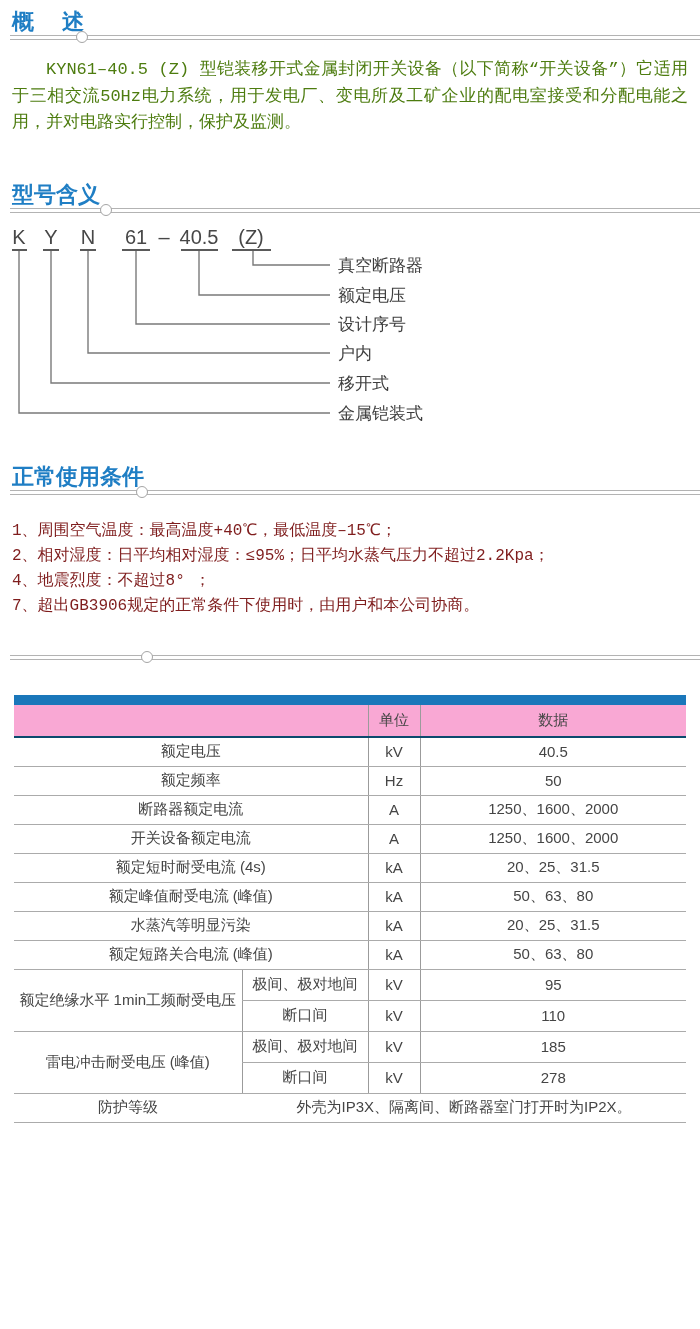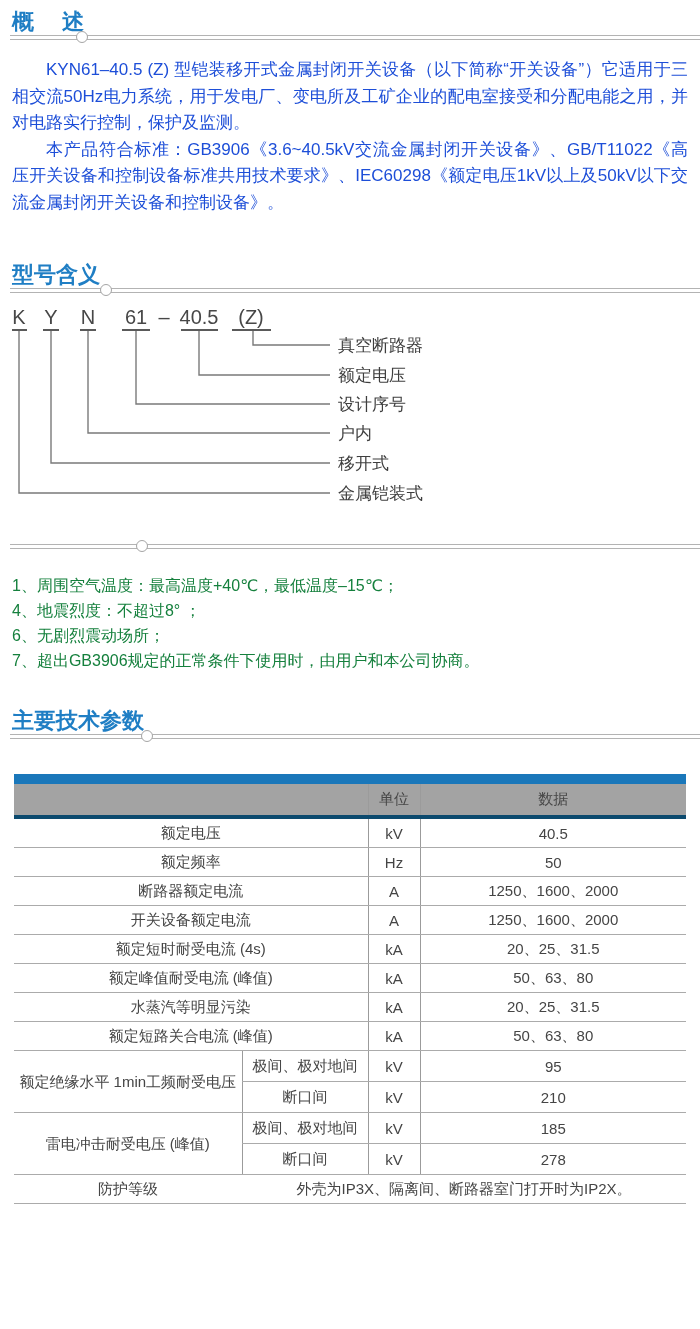"KYN61–40.5 (Z)" .overview-text p { color: #1d4ed8 -> #4d7c0f; font-family: none -> Liberation Mono, monospace }
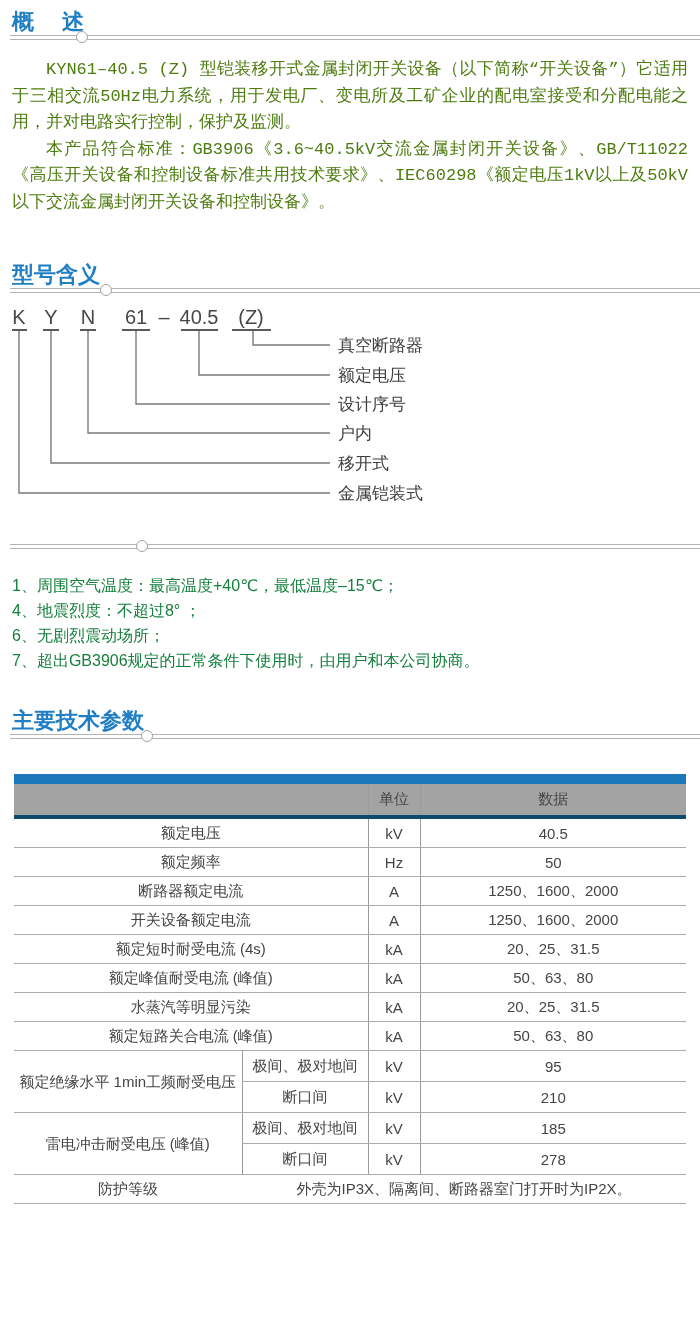"本产品符合标准：GB3906《3.6~40.5kV交流金属封闭开关设备》、GB/" p { html: <p>本产品符合标准：GB3906《3.6~40.5kV交流金属封闭开关设备》、GB/T11022《高压开关设备和控制设备标准共用技术要求》、IEC60298《额定电压1kV以上及50kV以下交流金属封闭开关设备和控制设备》。</p> -> none }
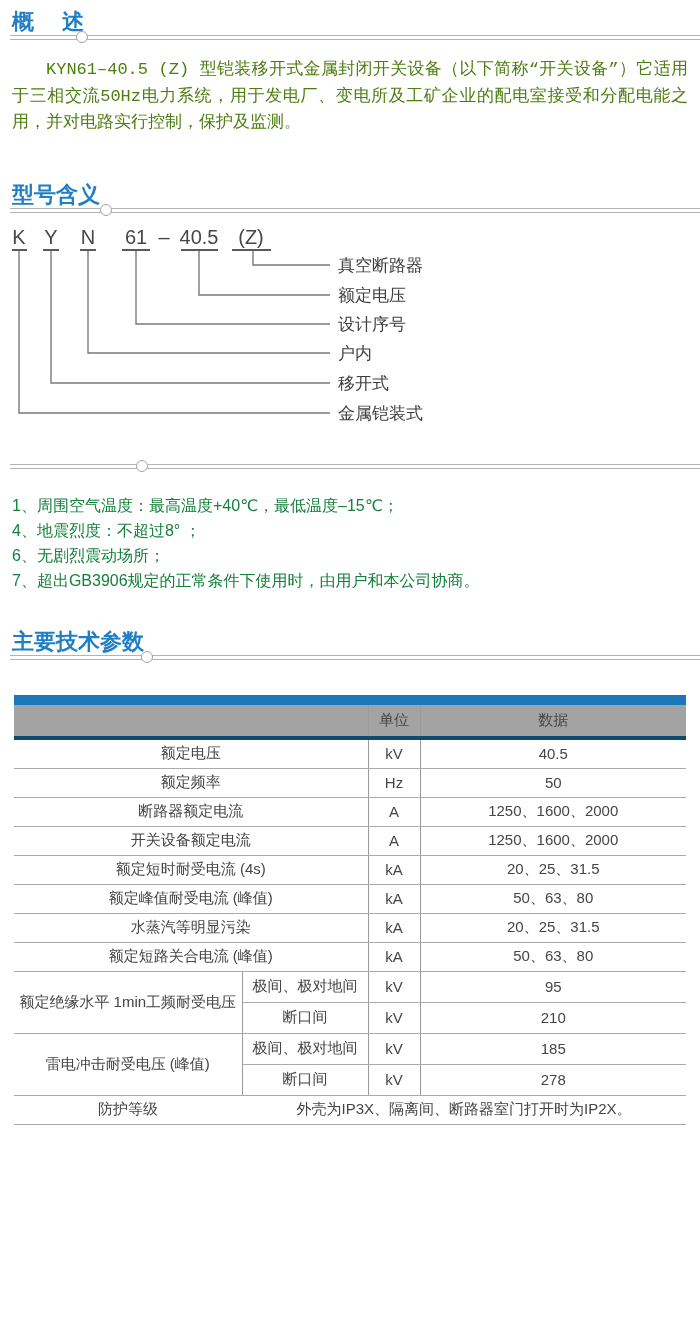"正常使用条件" h2.sec-title { html: none -> <h2>正常使用条件</h2> }
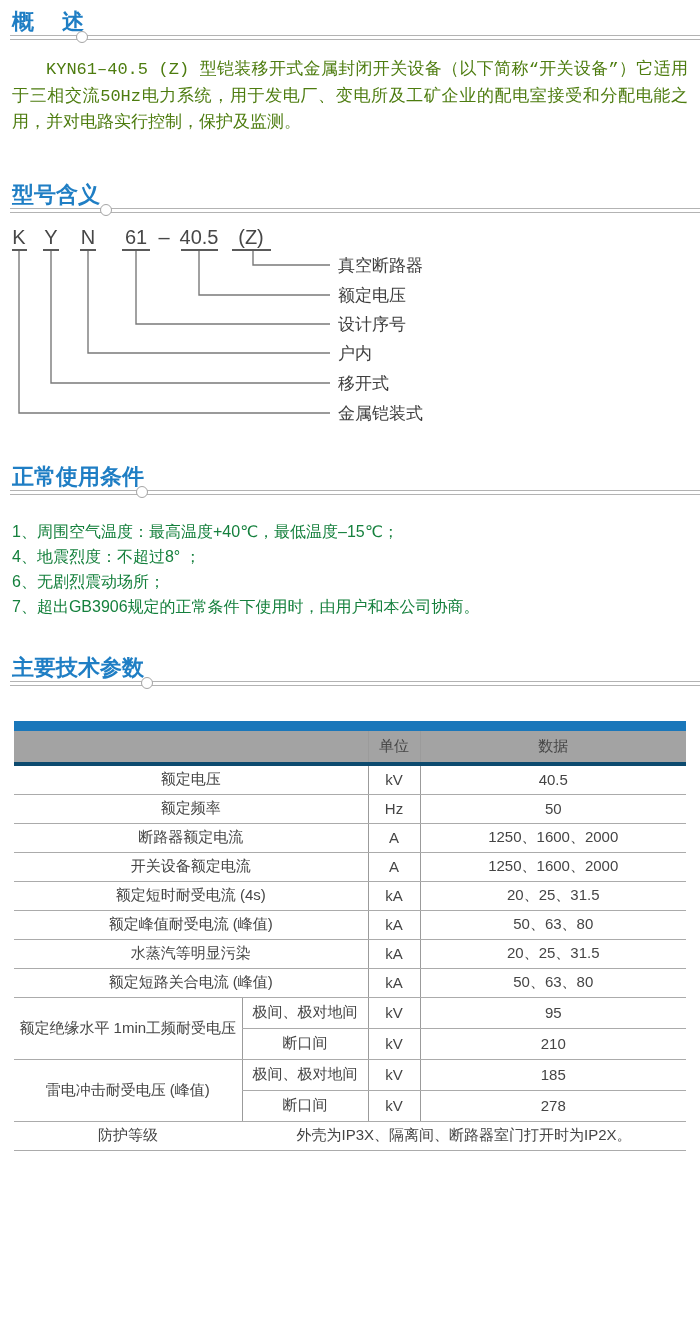"1、周围空气温度：最高温度+40℃，最低温度–15℃；" .cond-line { color: #15803d -> #7f1d1d; font-family: none -> Liberation Mono, monospace }
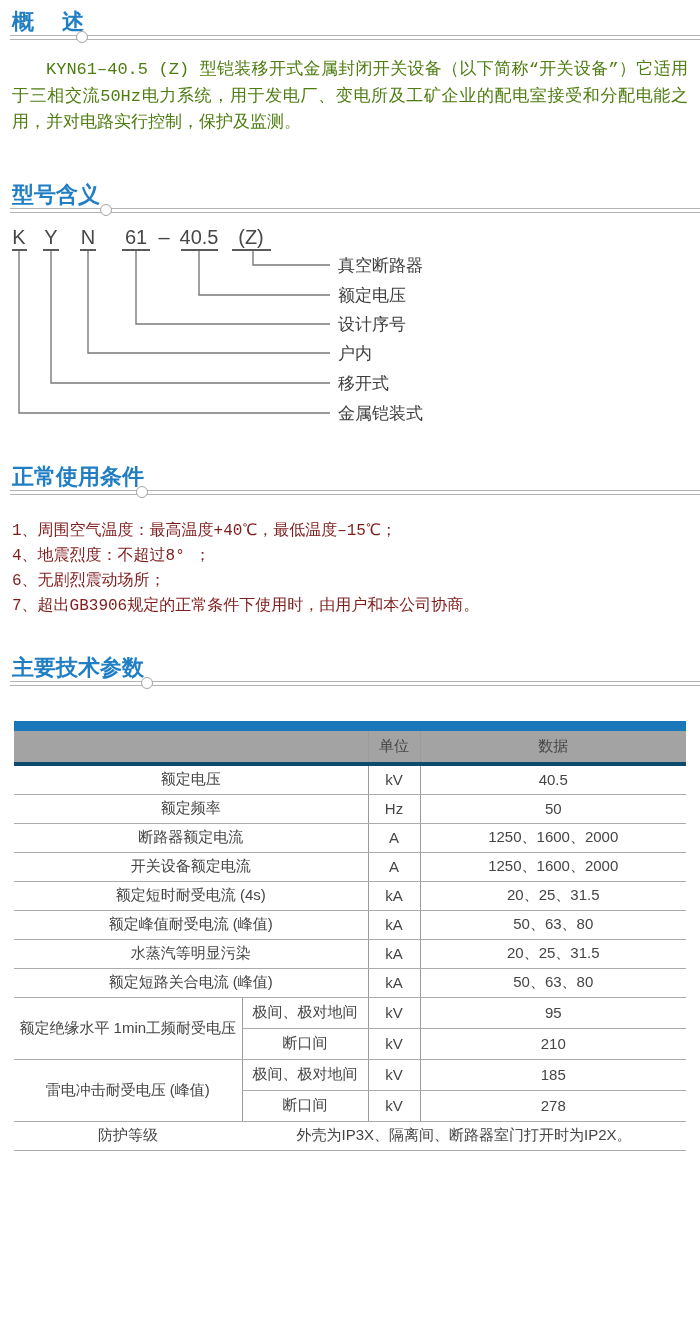"2、相对湿度：日平均相对湿度：≤95%；日平均水蒸气压力不超过2.2Kpa；" div.cond-line { html: none -> <div>2、相对湿度：日平均相对湿度：≤95%；日平均水蒸气压力不超过2.2Kpa；</div> }
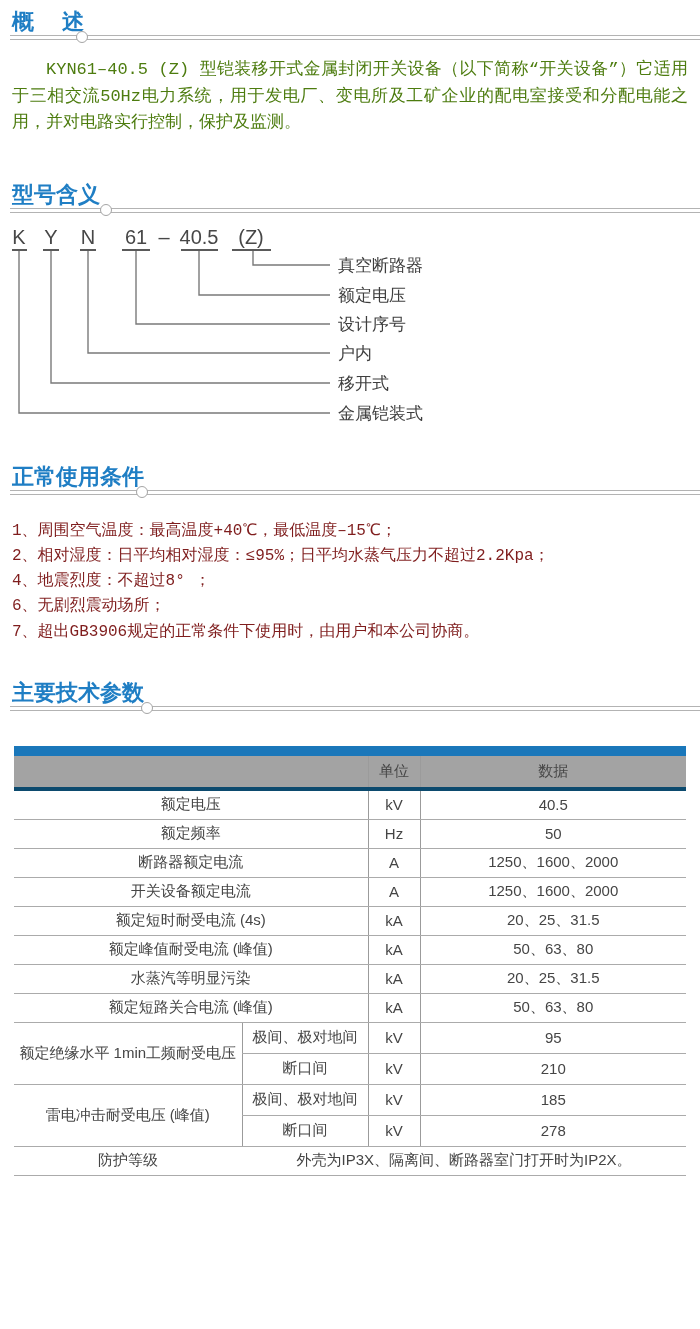"6、无剧烈震动场所；" div.cond-line { html: <div>6、无剧烈震动场所；</div> -> none }
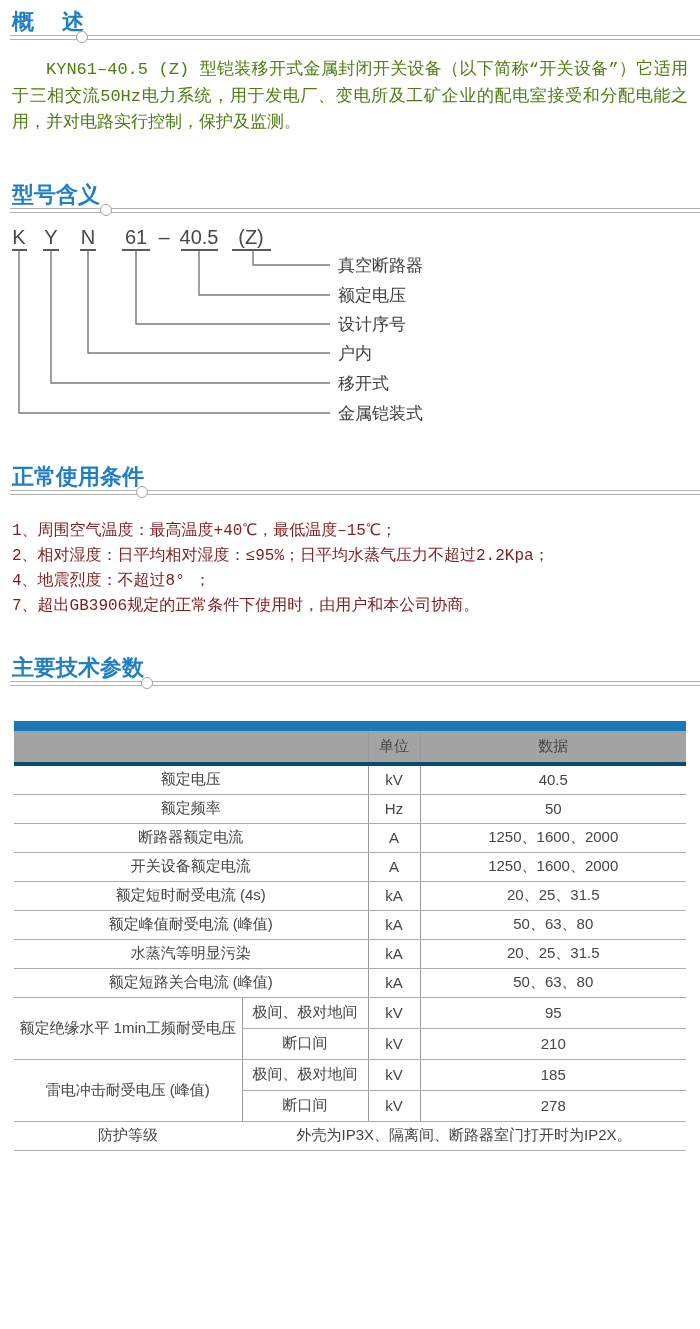"主要技术参数" h2.sec-title { html: <h2>主要技术参数</h2> -> none }
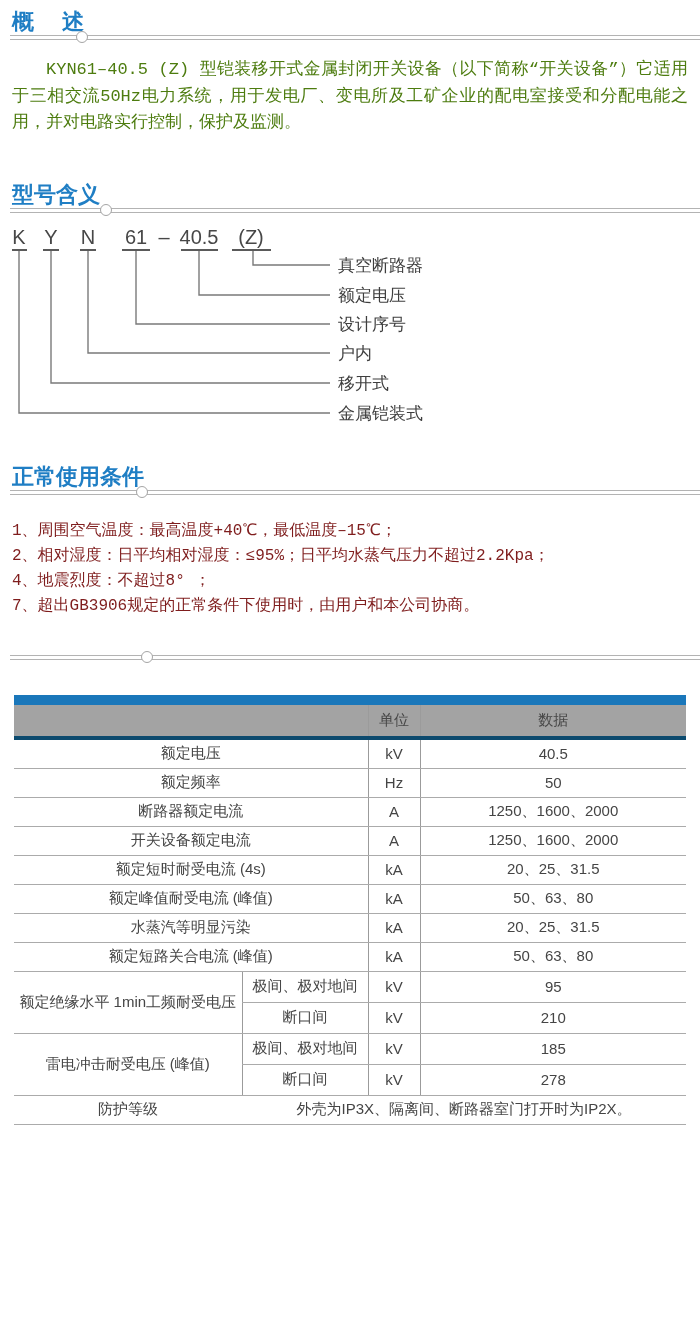"单位" table.params thead th { background: #a3a3a3 -> #f9a8d4; border-bottom: 4px solid #0c4a6e -> 2px solid #0c4a6e }
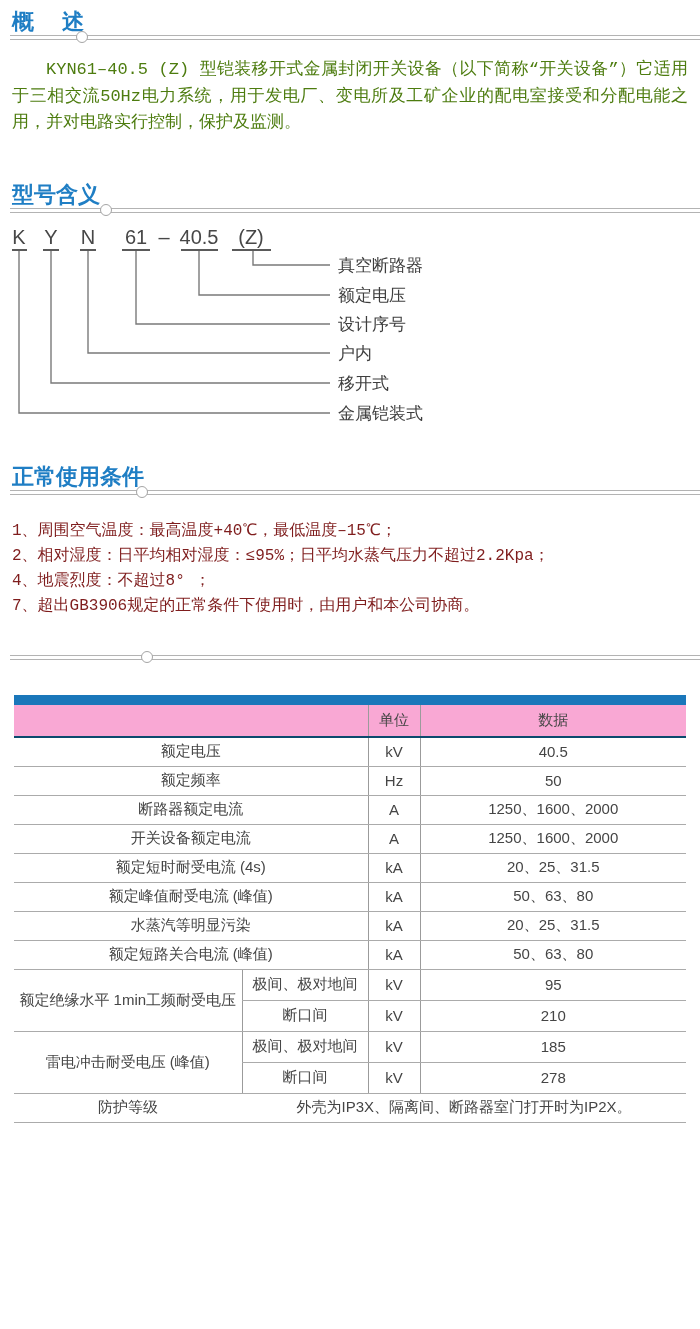"210" td.vline { text: 210 -> 110 }
